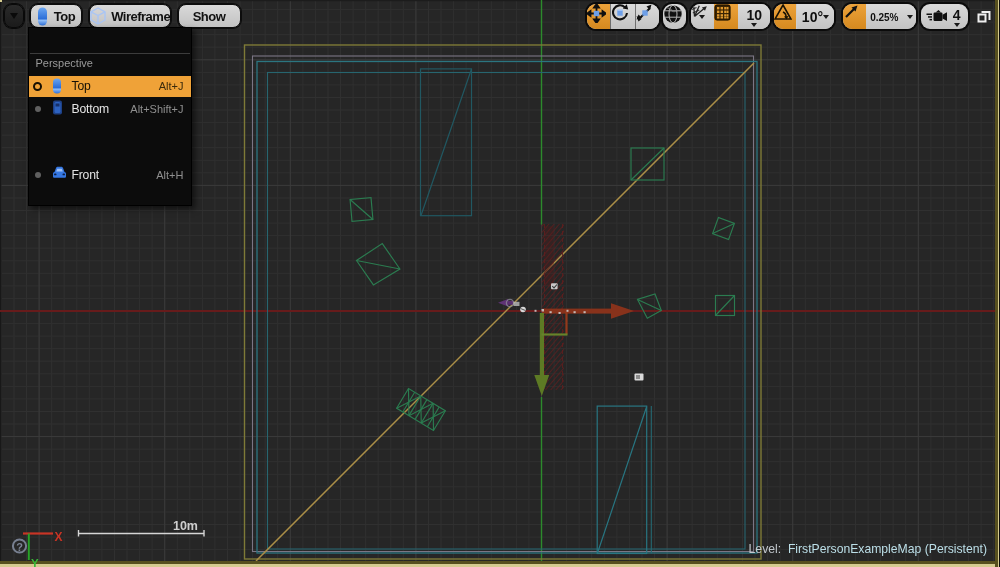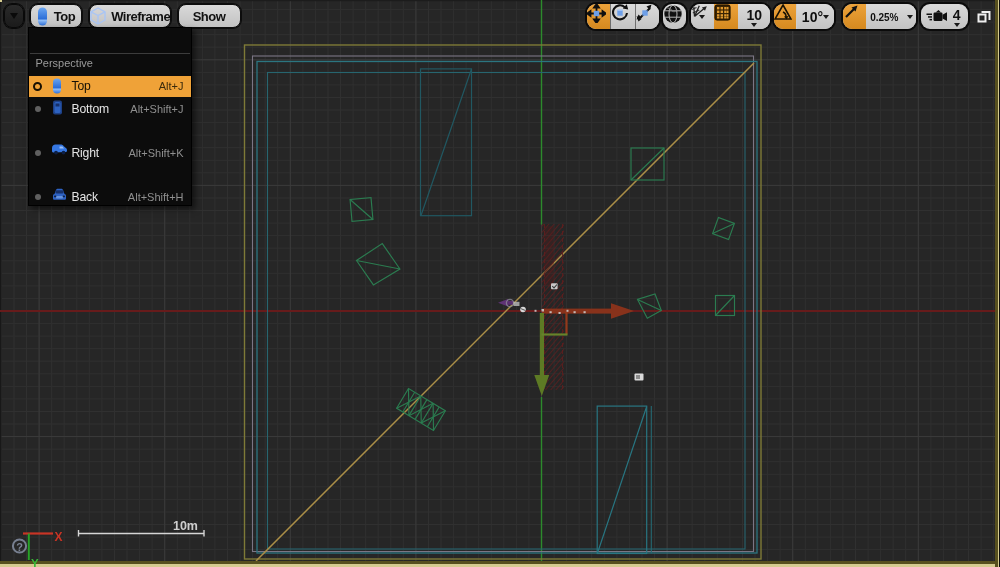"Right" div.menu-row { html: <div> <span></span> <span> <svg> <path></path> <path></path> <circle></circle> <circle></circle> </svg> </span> <span>Right</span> <span>Alt+Shift+K</span> </div> -> none }
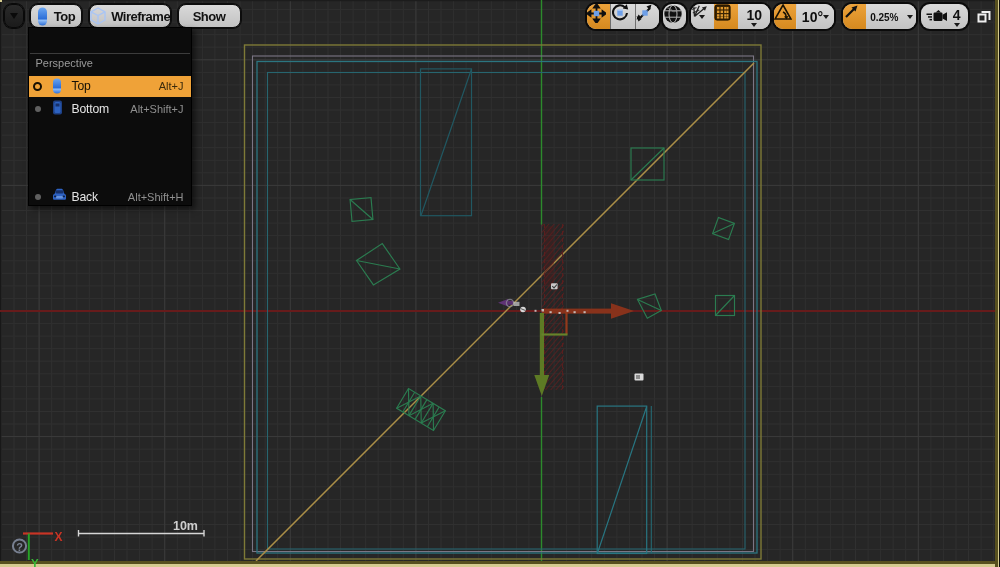"Front" div.menu-row { html: none -> <div> <span></span> <span> <svg> <path></path> <path></path> <rect></rect> <rect></rect> </svg> </span> <span>Front</span> <span>Alt+H</span> </div> }
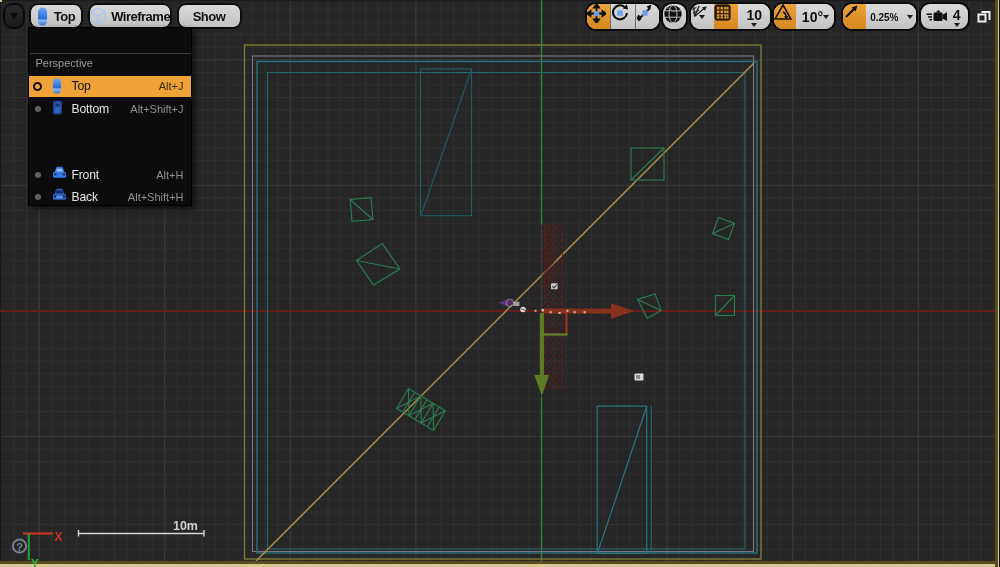"Back" div.menu-row { html: <div> <span></span> <span> <svg> <path></path> <rect></rect> <rect></rect> <rect></rect> <rect></rect> </svg> </span> <span>Back</span> <span>Alt+Shift+H</span> </div> -> none }
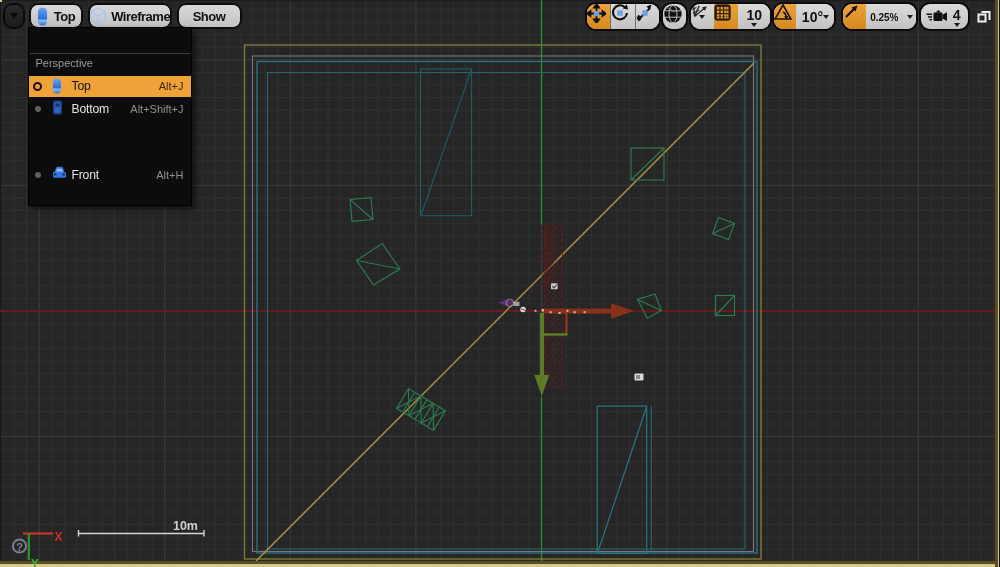"Level: FirstPersonExampleMap" div { html: none -> <div>Level:&nbsp; <span>FirstPersonExampleMap (Persistent)</span></div> }
